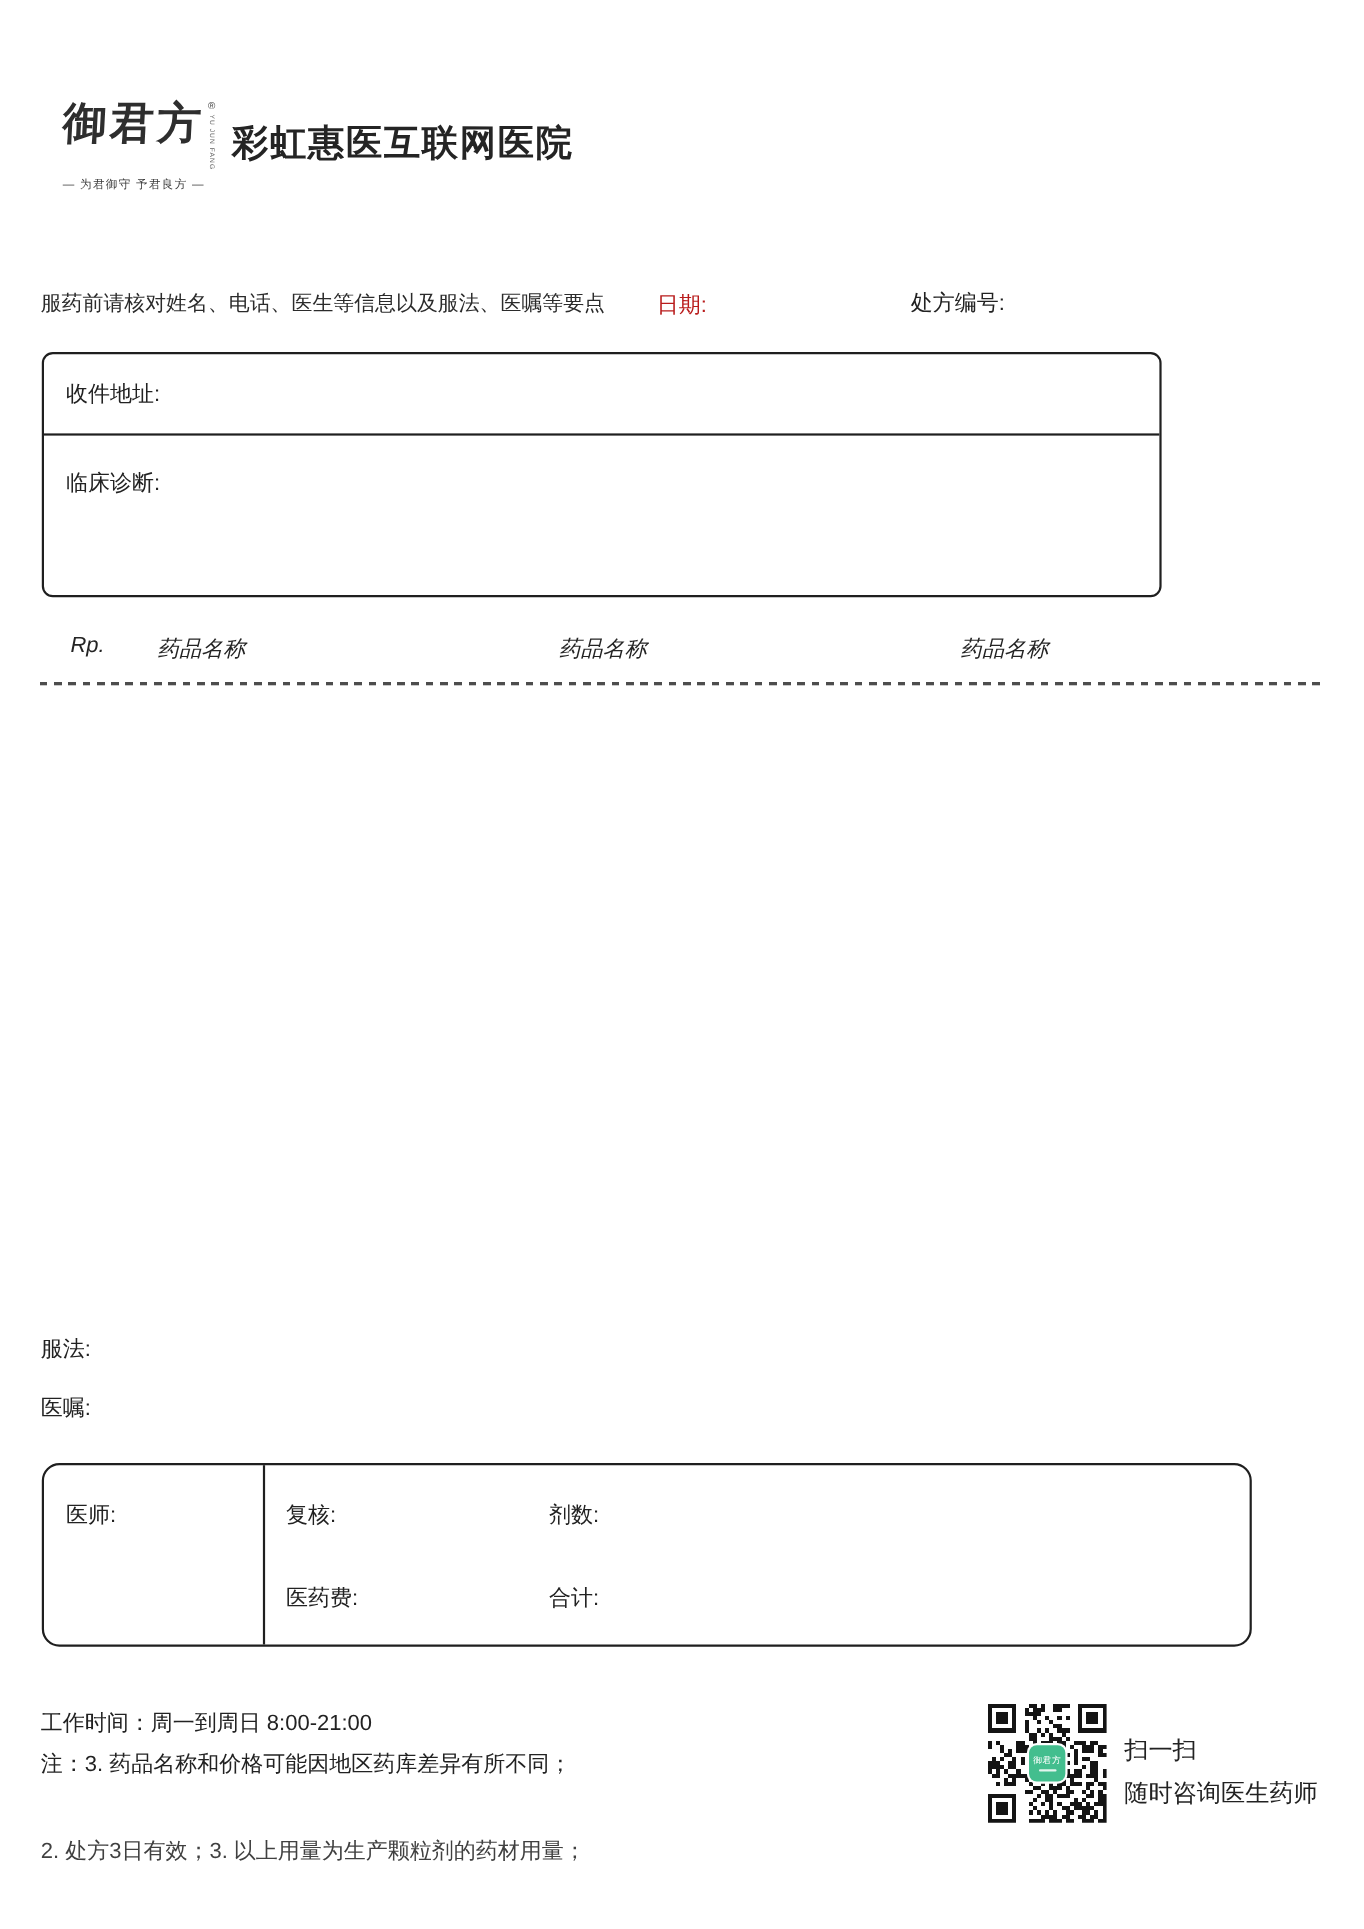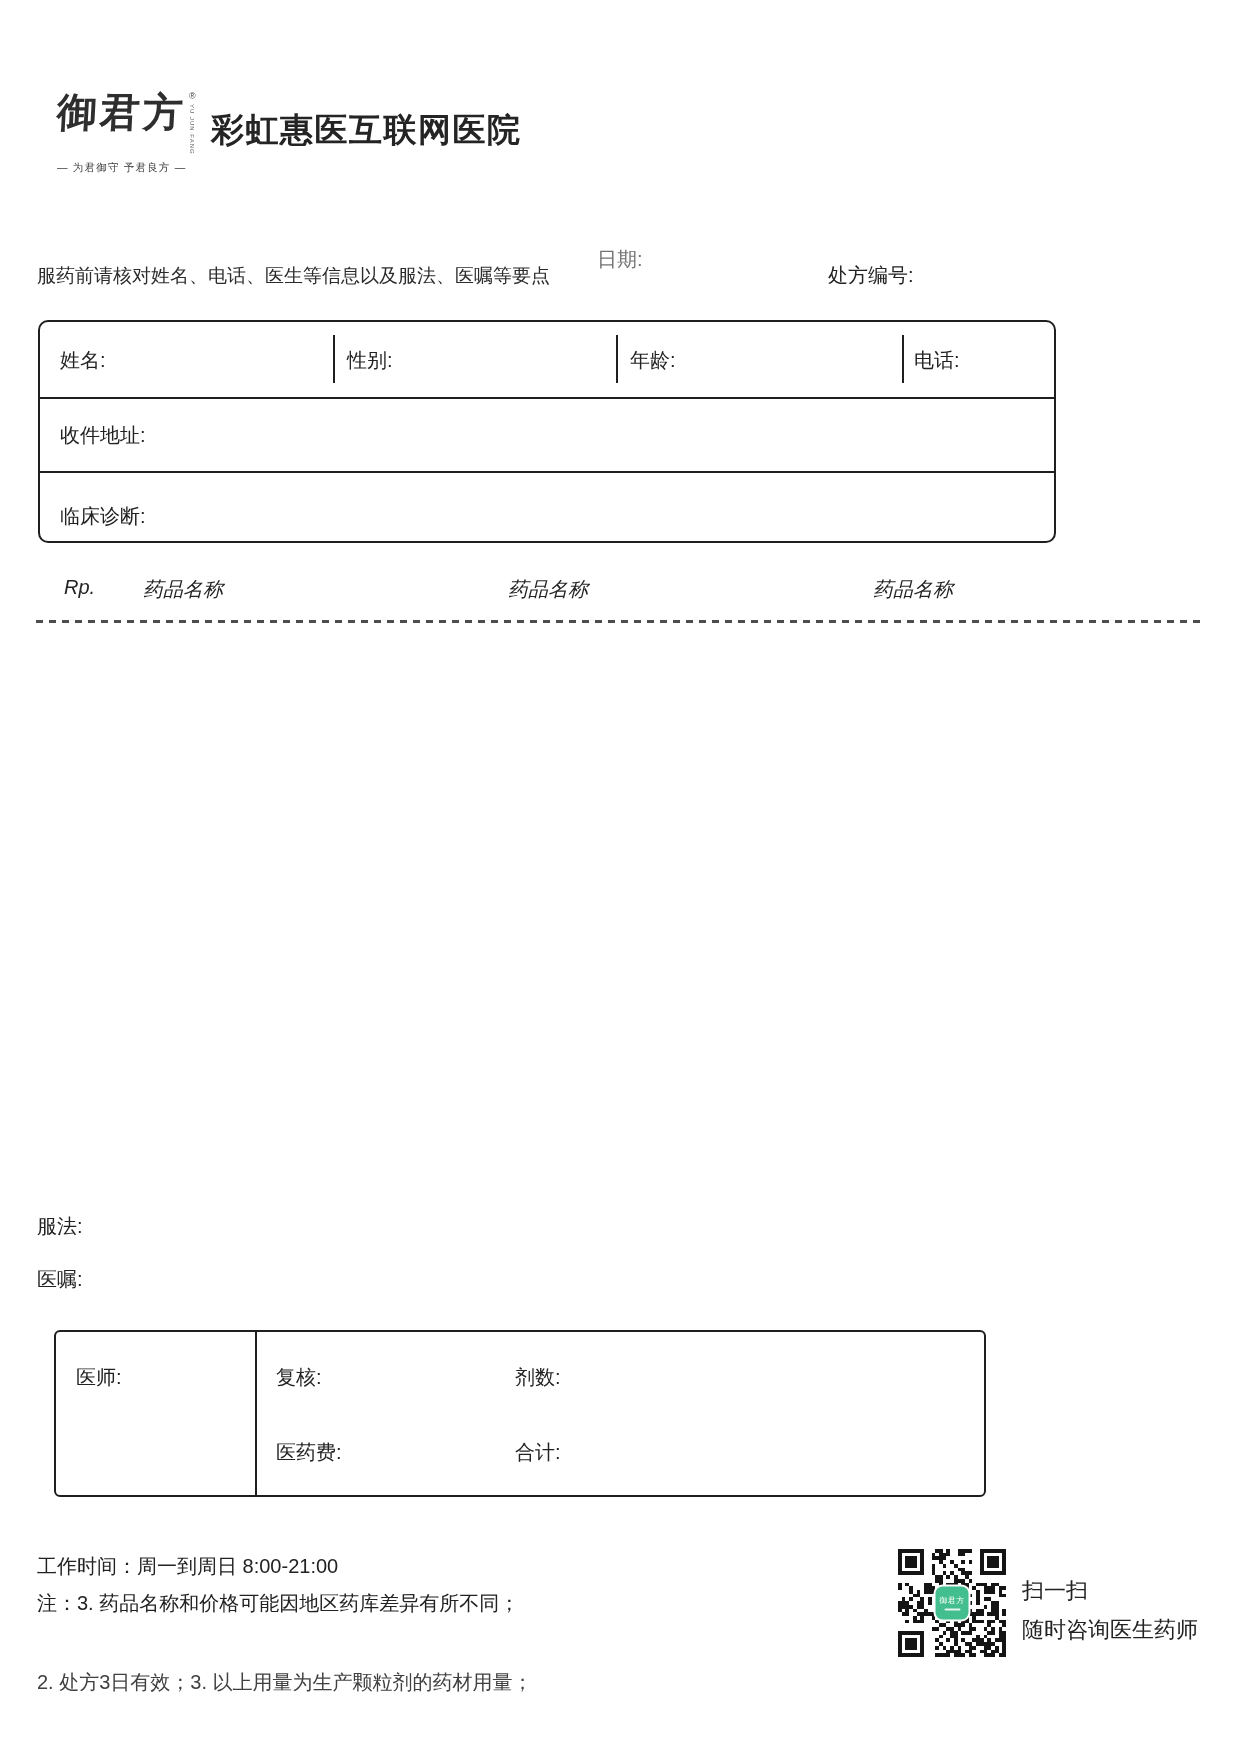"日期:" .date-label { color: #737373 -> #b91c1c; top: 246px -> 264px }
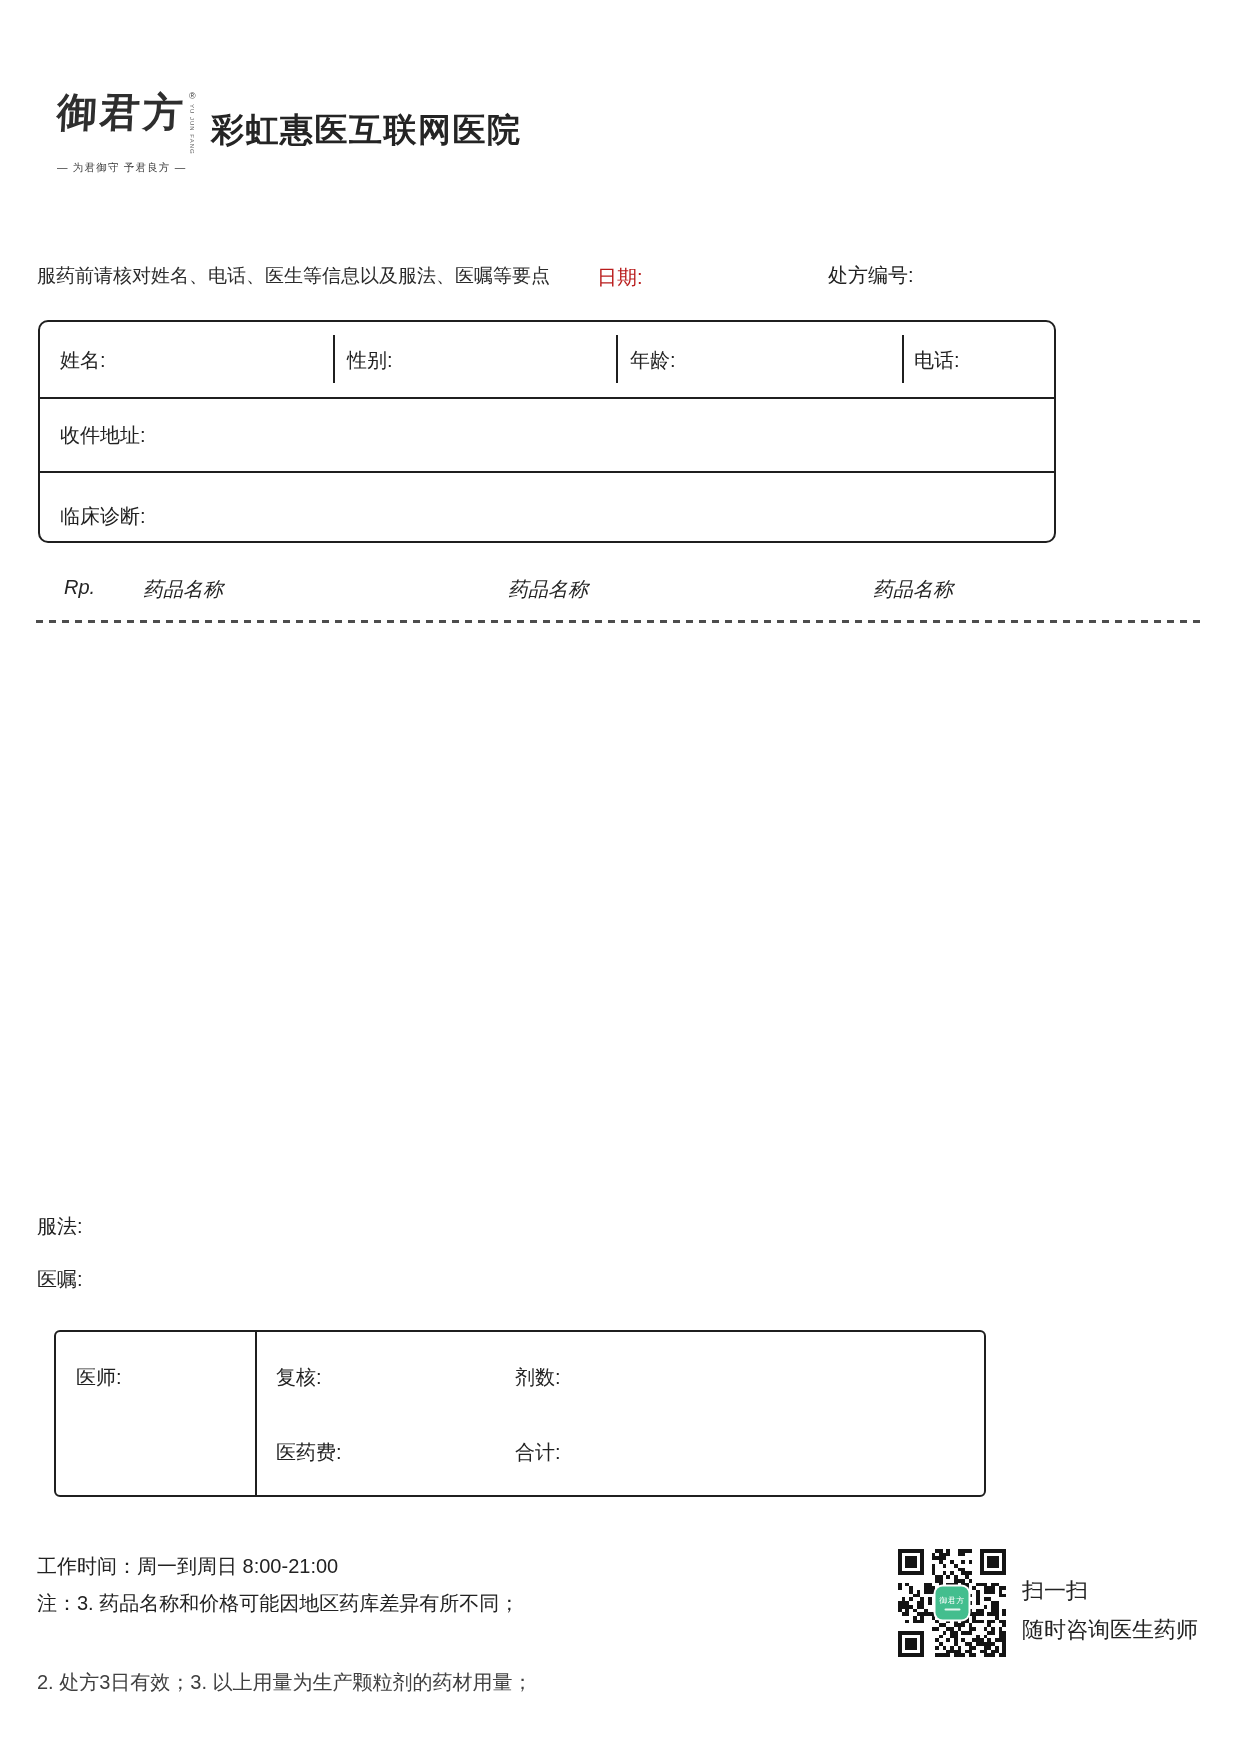"姓名:" div.p-row1 { html: <div> <span>姓名:</span> <span></span> <span>性别:</span> <span></span> <span>年龄:</span> <span></span> <span>电话:</span> </div> -> none }
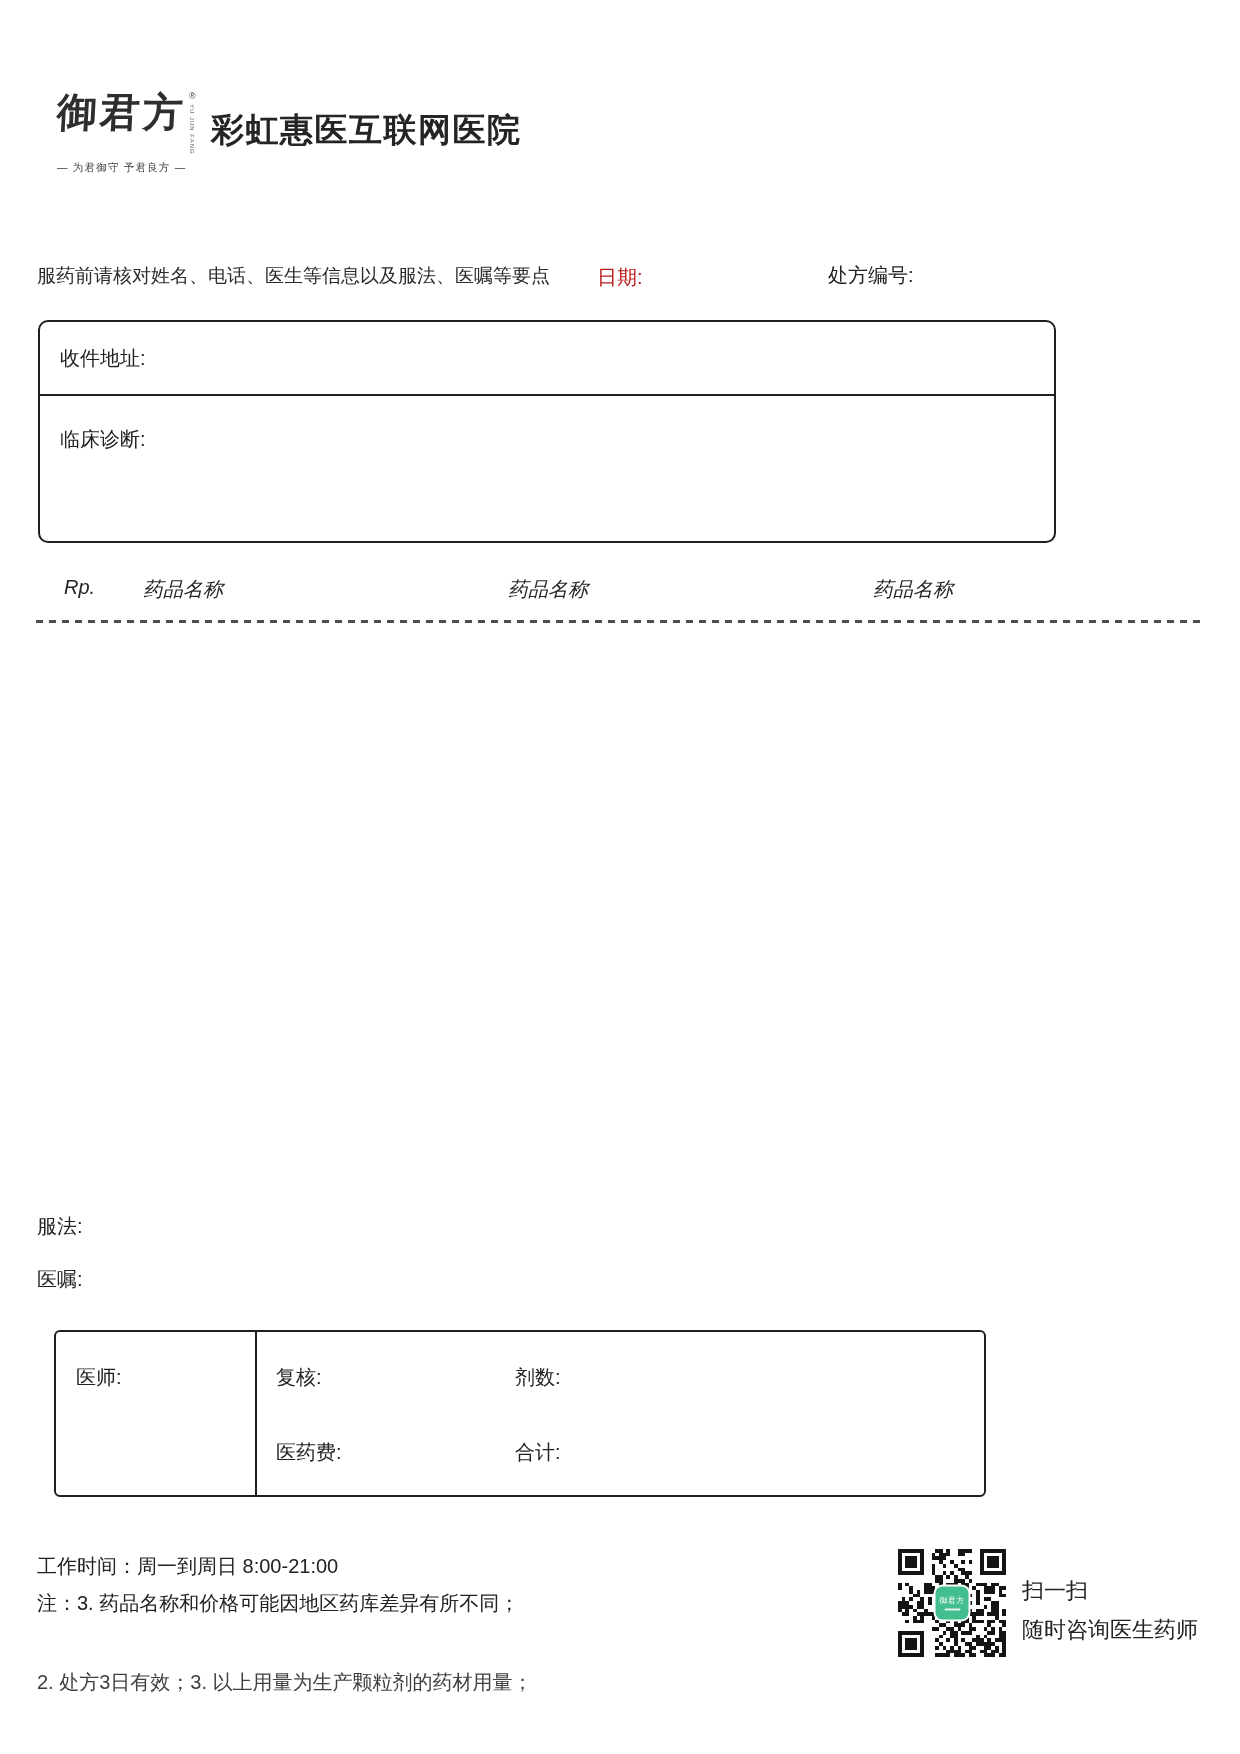"医师:" .sign-box { border-radius: 6px -> 16px; margin-left: 16px -> none; width: 932px -> 1100px }
